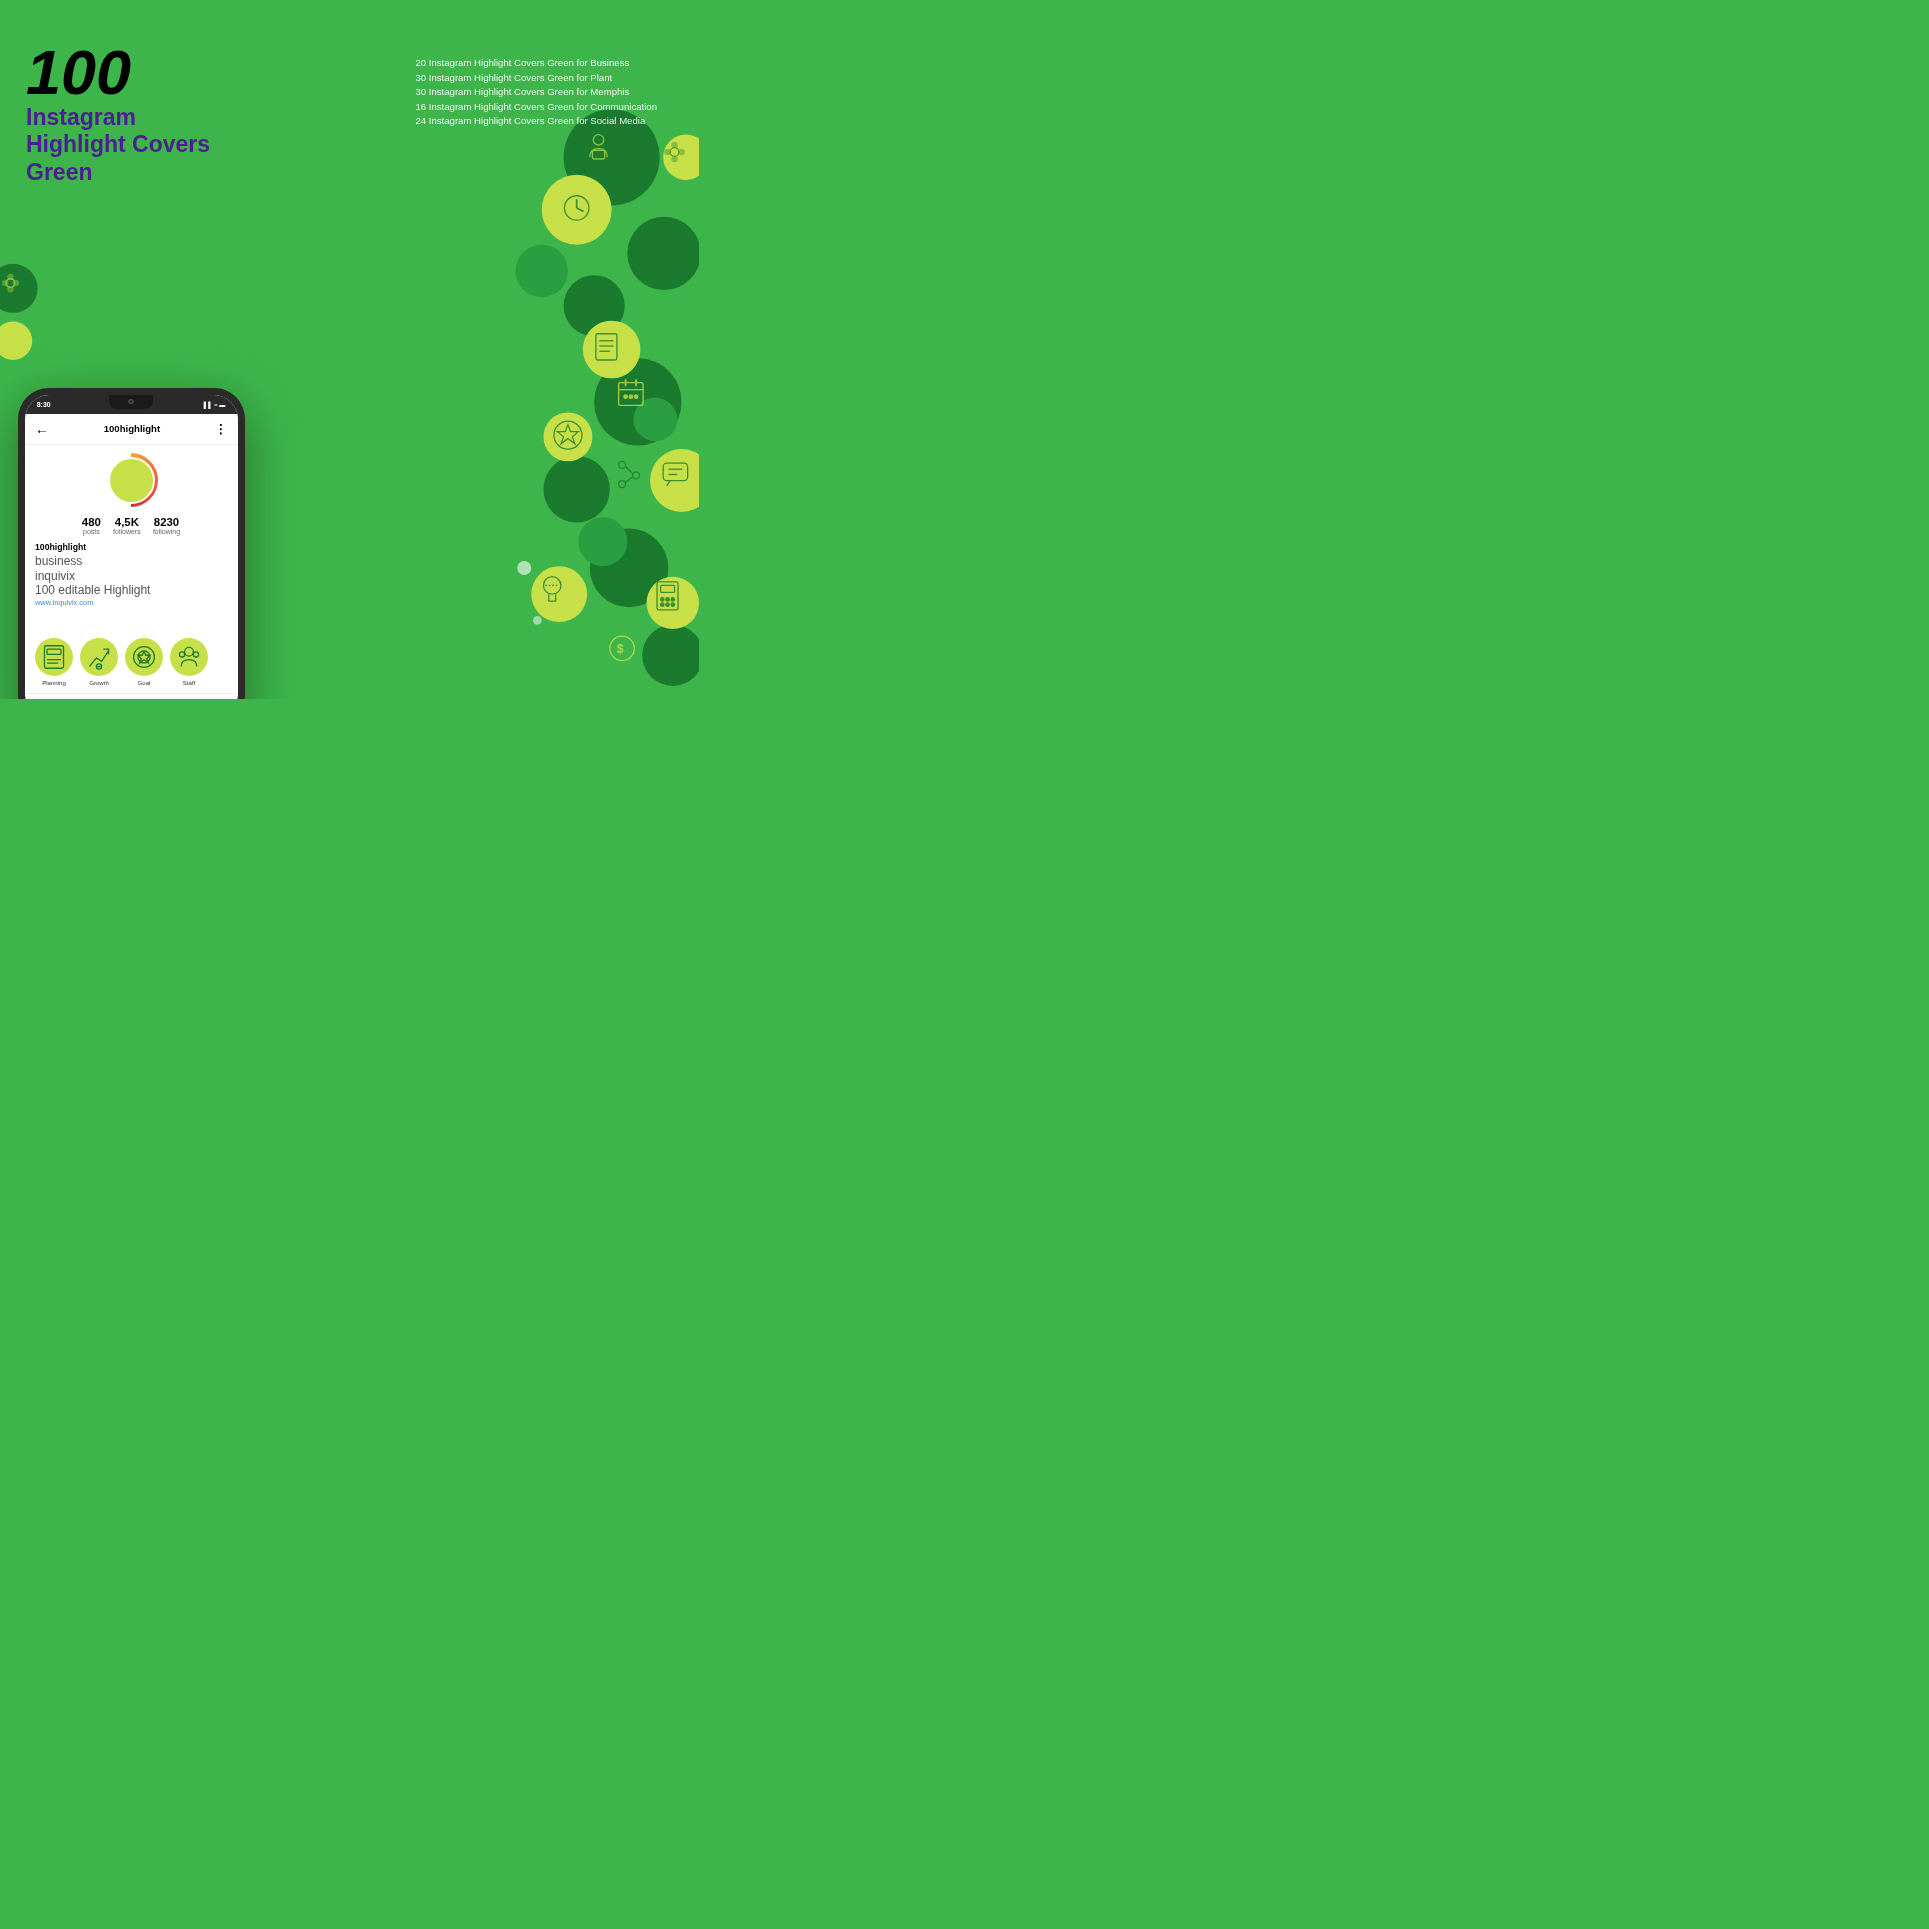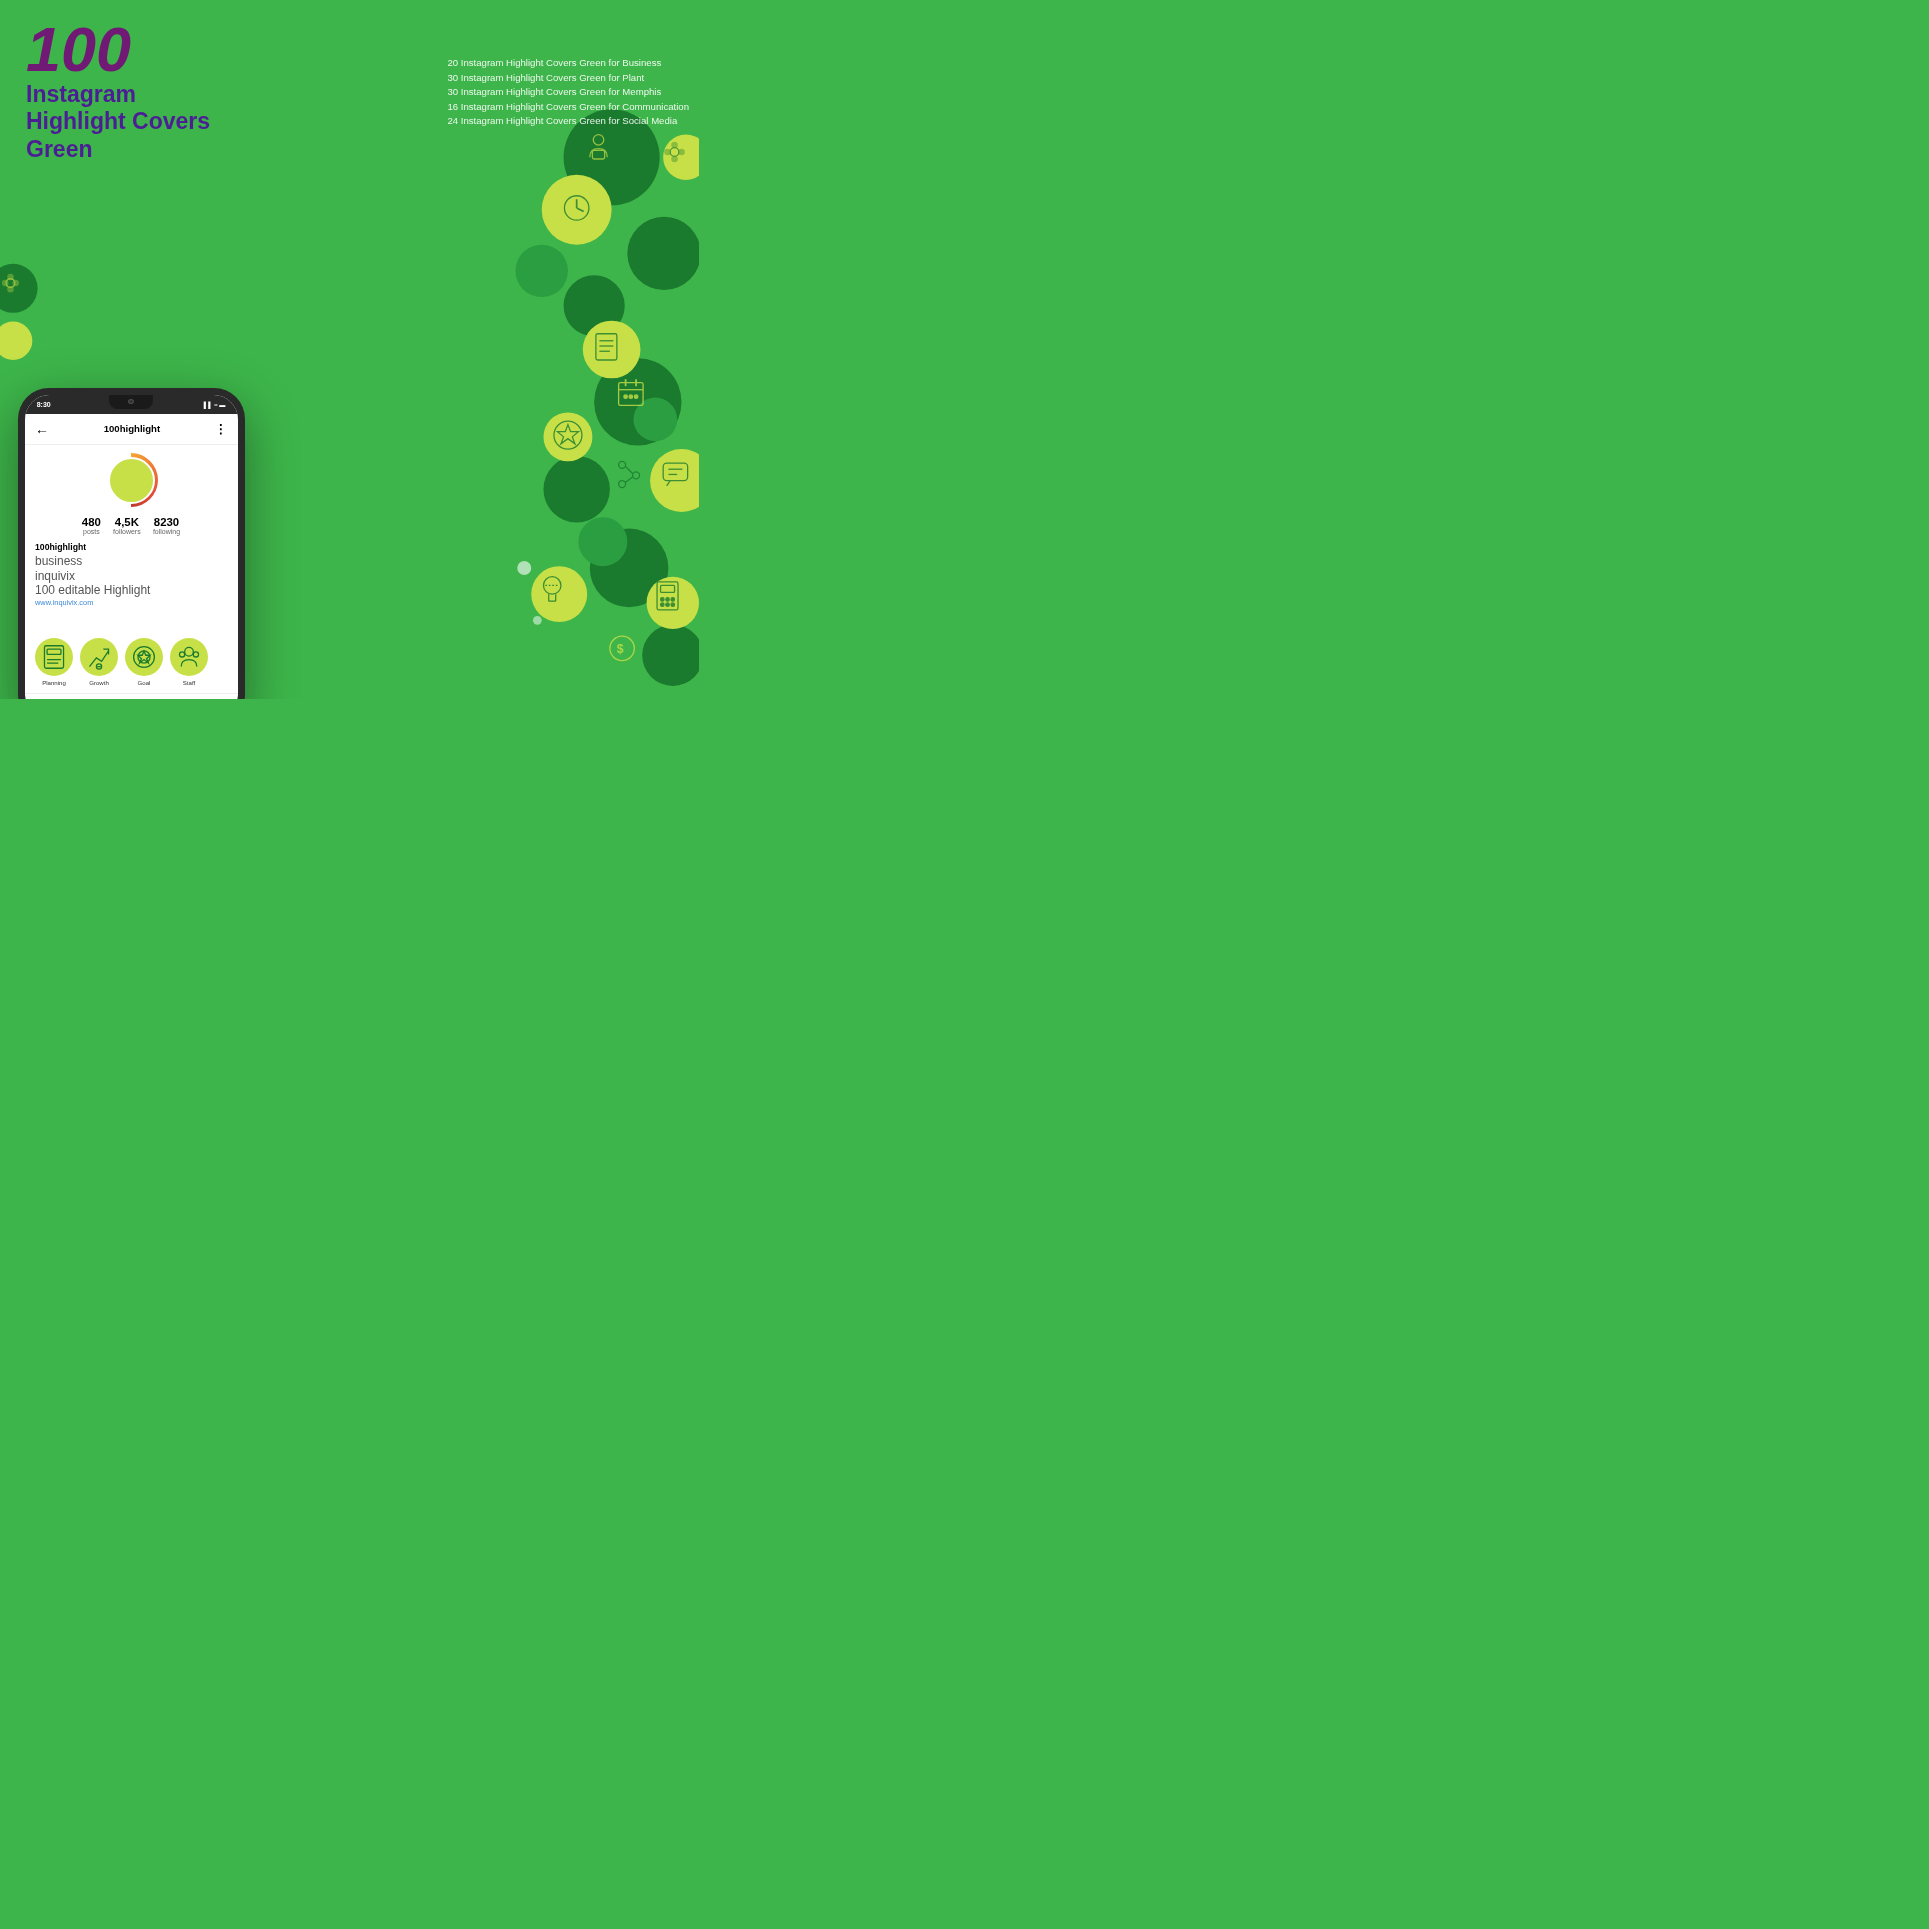"100" .big-number { color: #701a75 -> #000000; margin-top: none -> 23px }
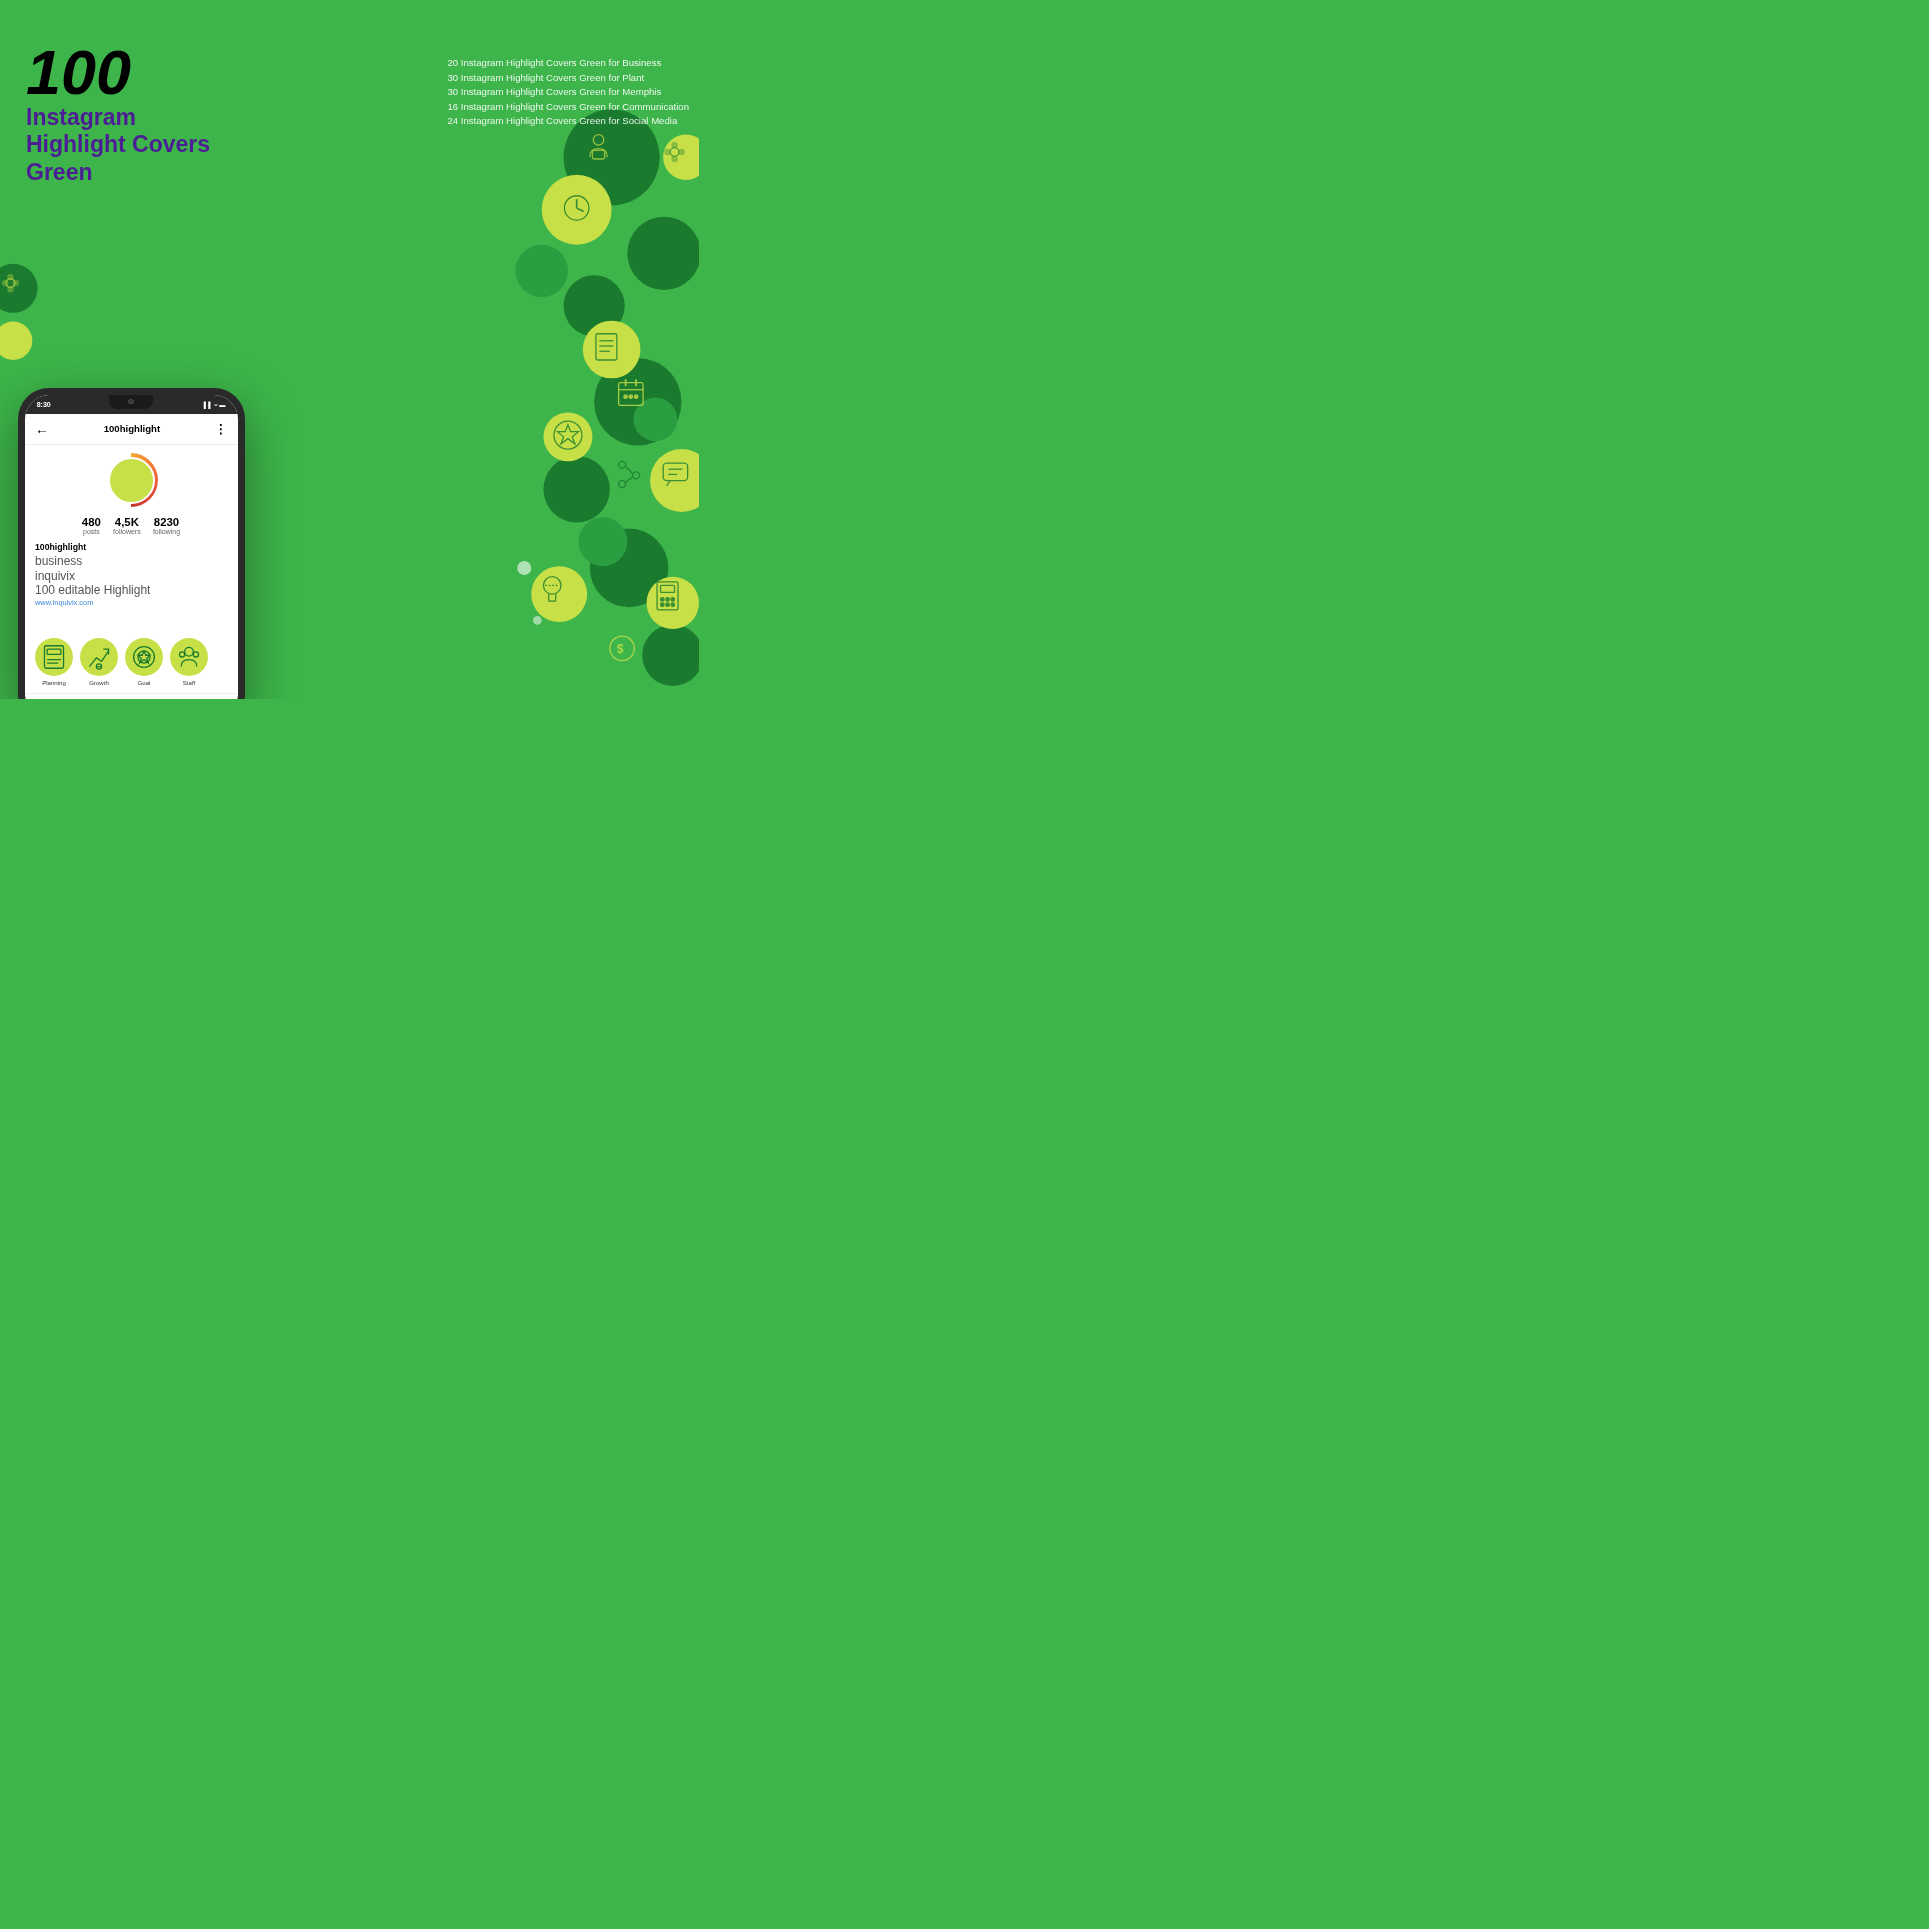"20 Instagram Highlight Covers Green" .feature-list { right: 10px -> 42px }
